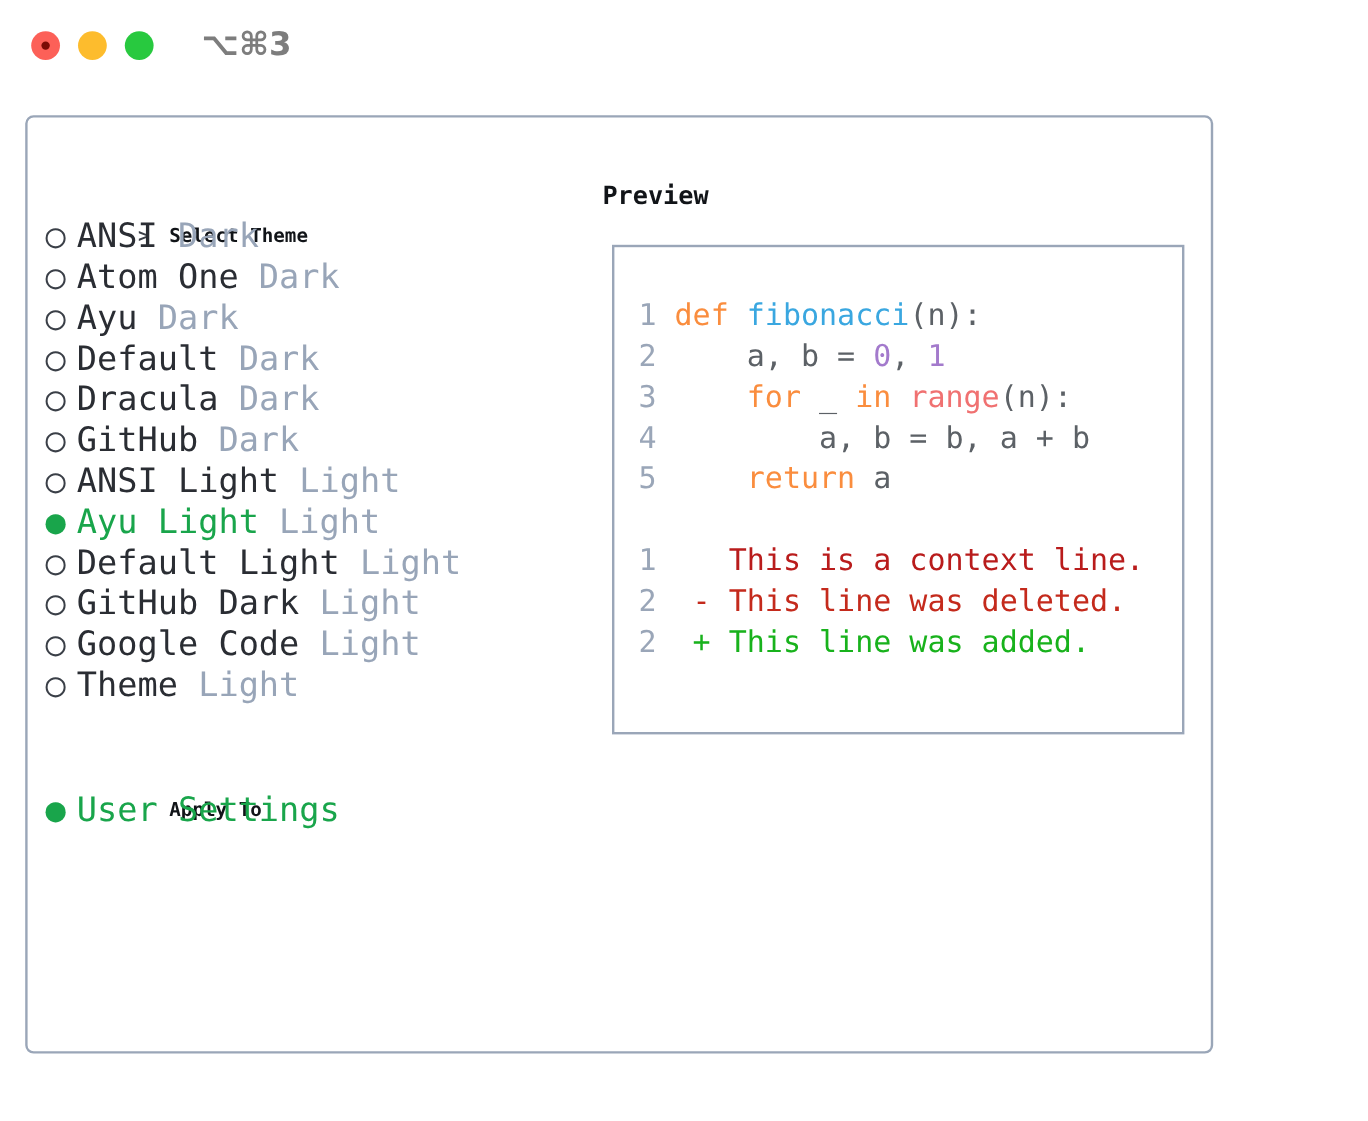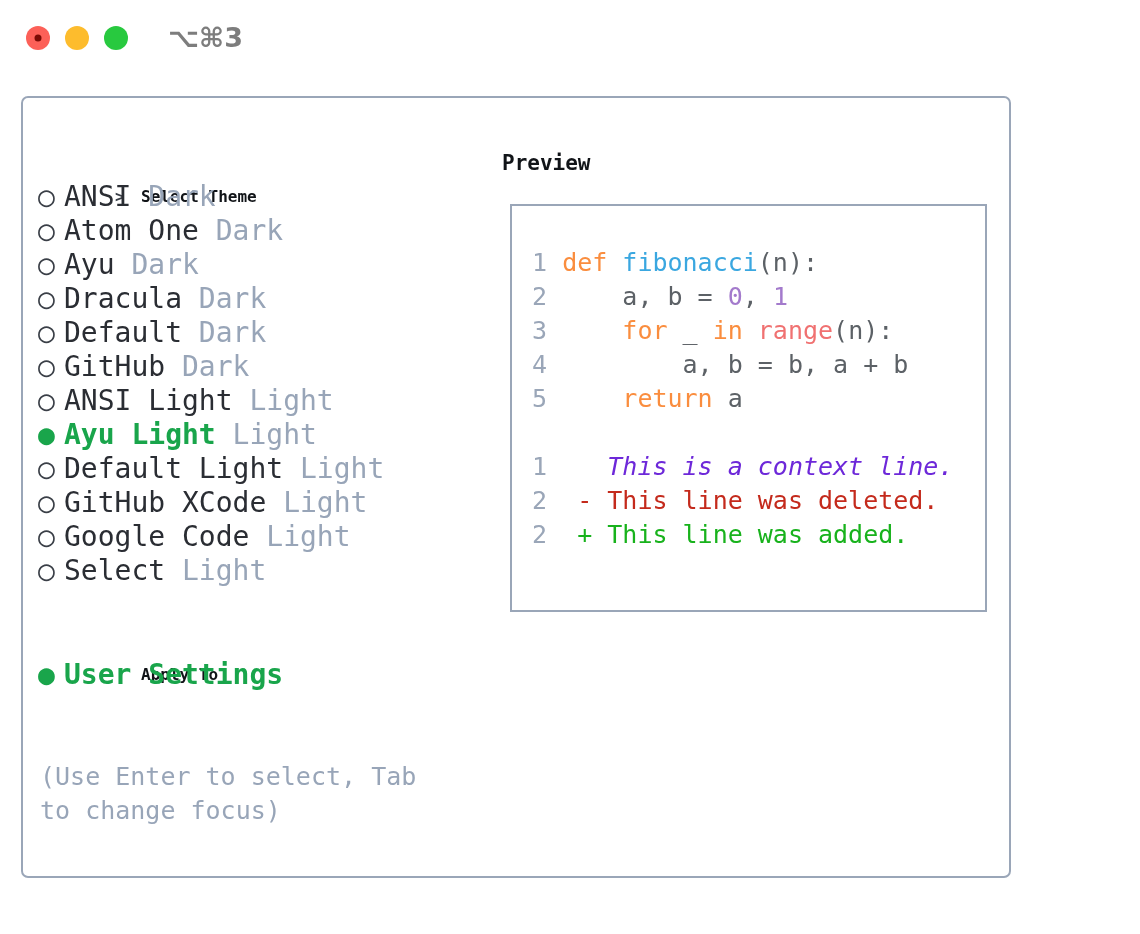"○ Dracula Dark" div.row { order: before "○ Default Dark" -> after "○ Default Dark" }
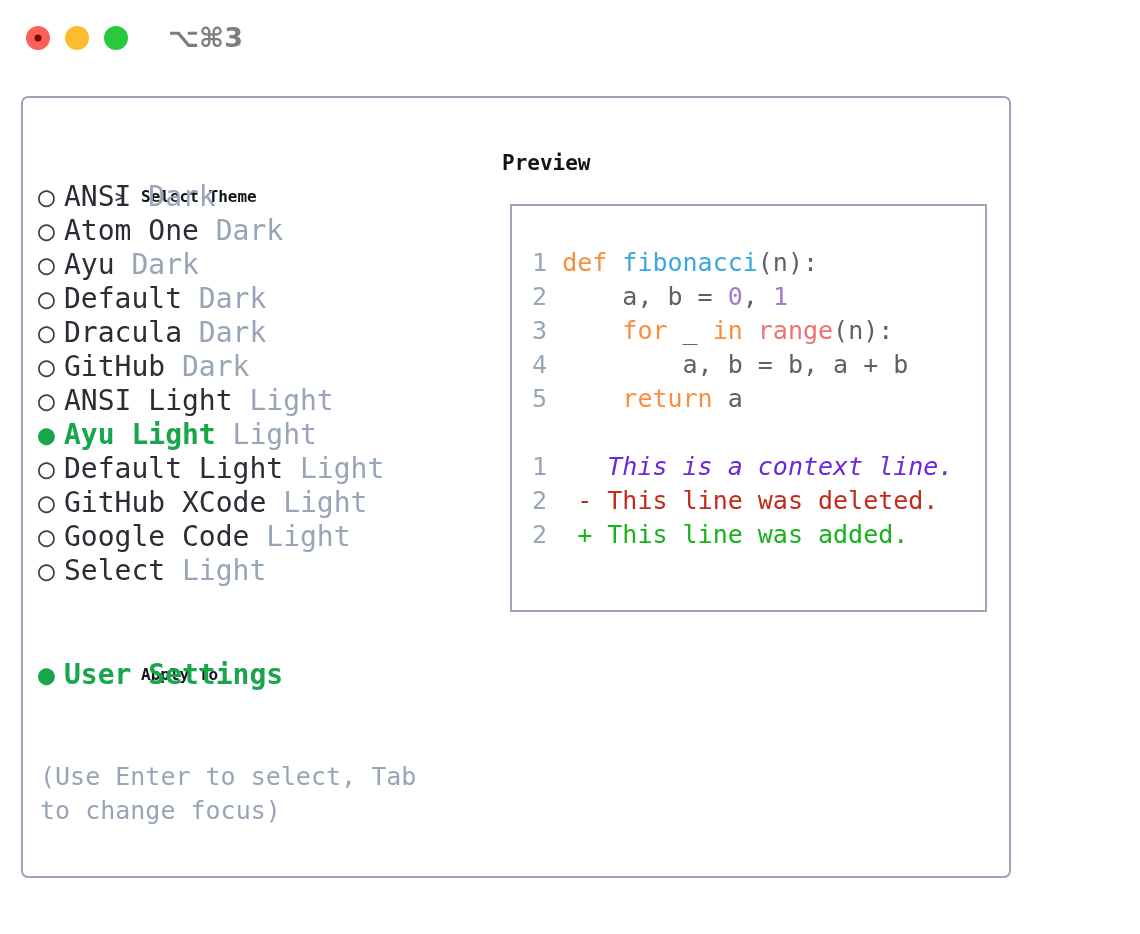"Ayu Light" .sel-text { font-weight: bold -> none }
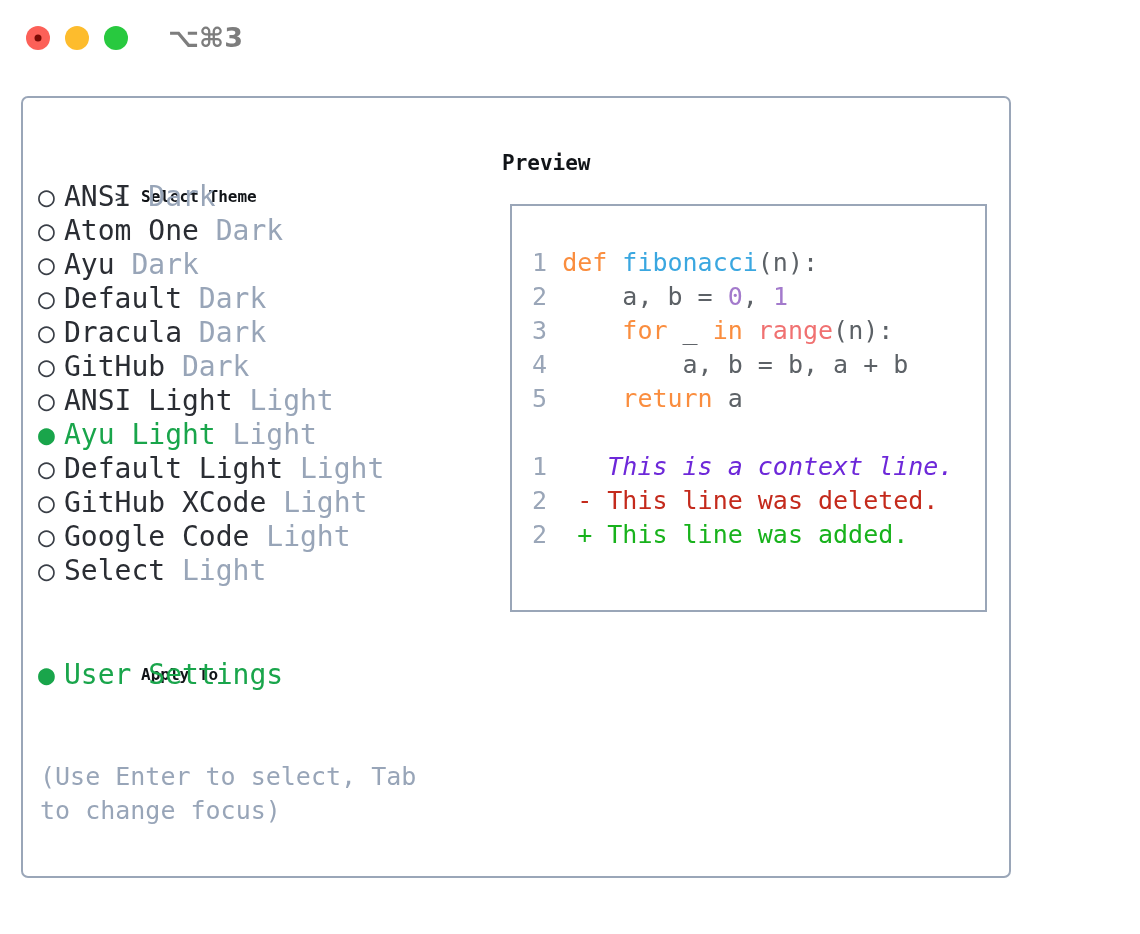"This is a context line." .d-ctx { color: #6d28d9 -> #b91c1c; font-style: italic -> none }
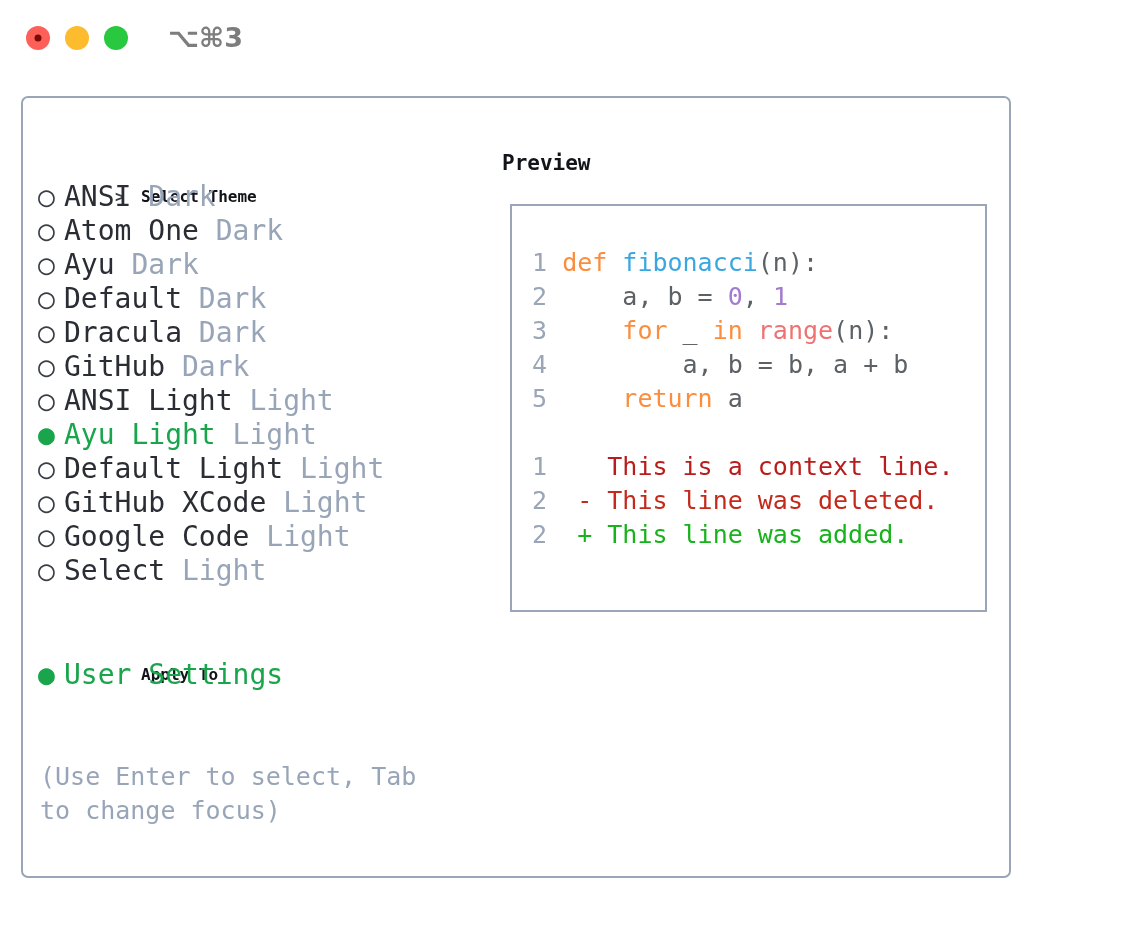"GitHub XCode" span { text: XCode -> Dark }
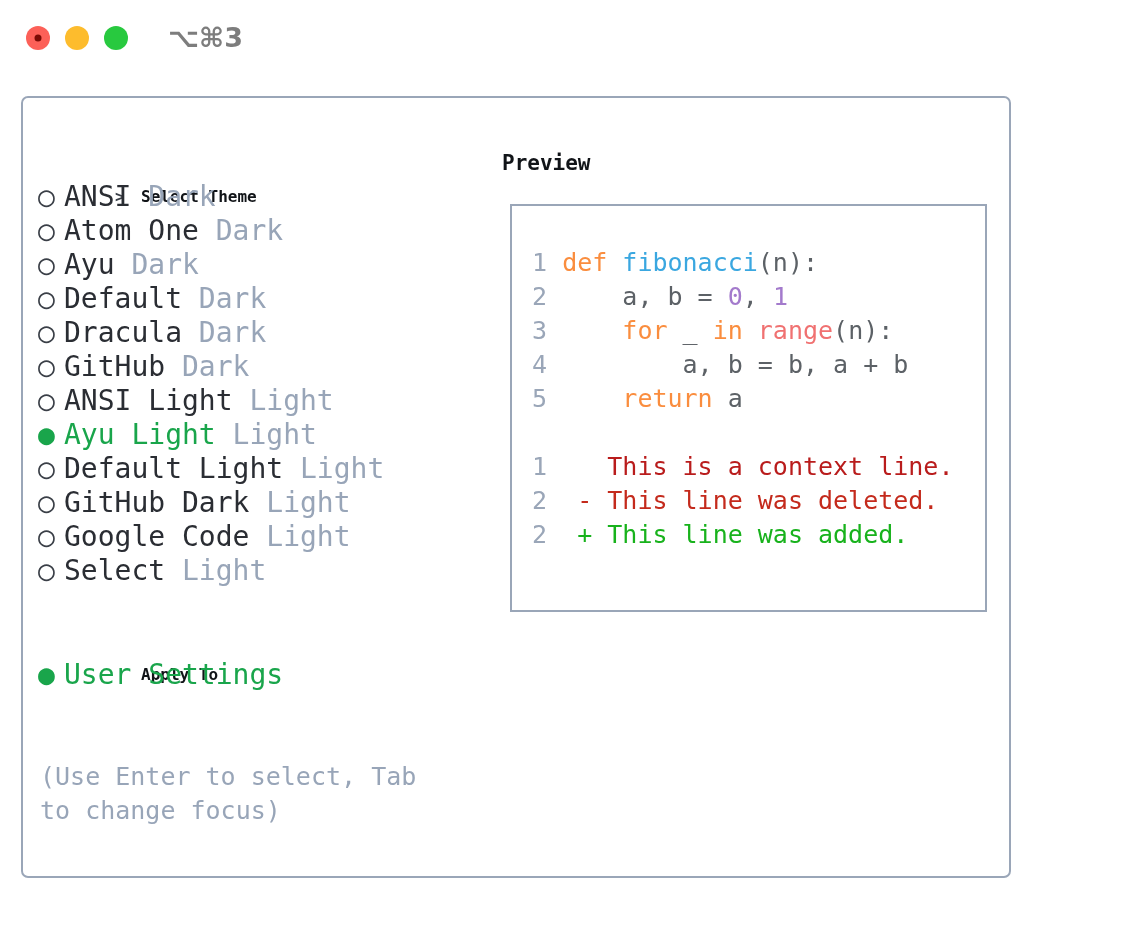"Select" span { text: Select -> Theme }
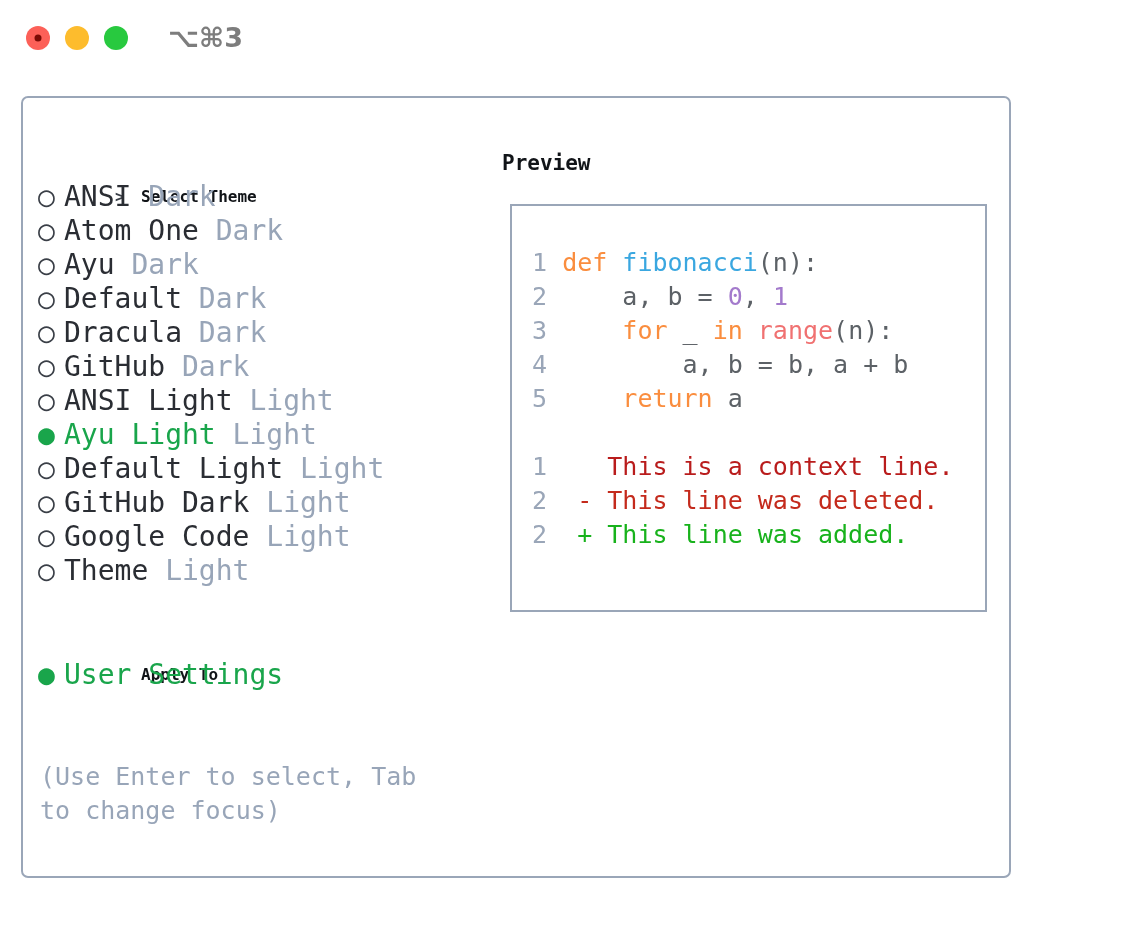"(Use Enter to select, Tab" div { html: <div>(Use Enter to select, Tab to change focus)</div> -> none }
